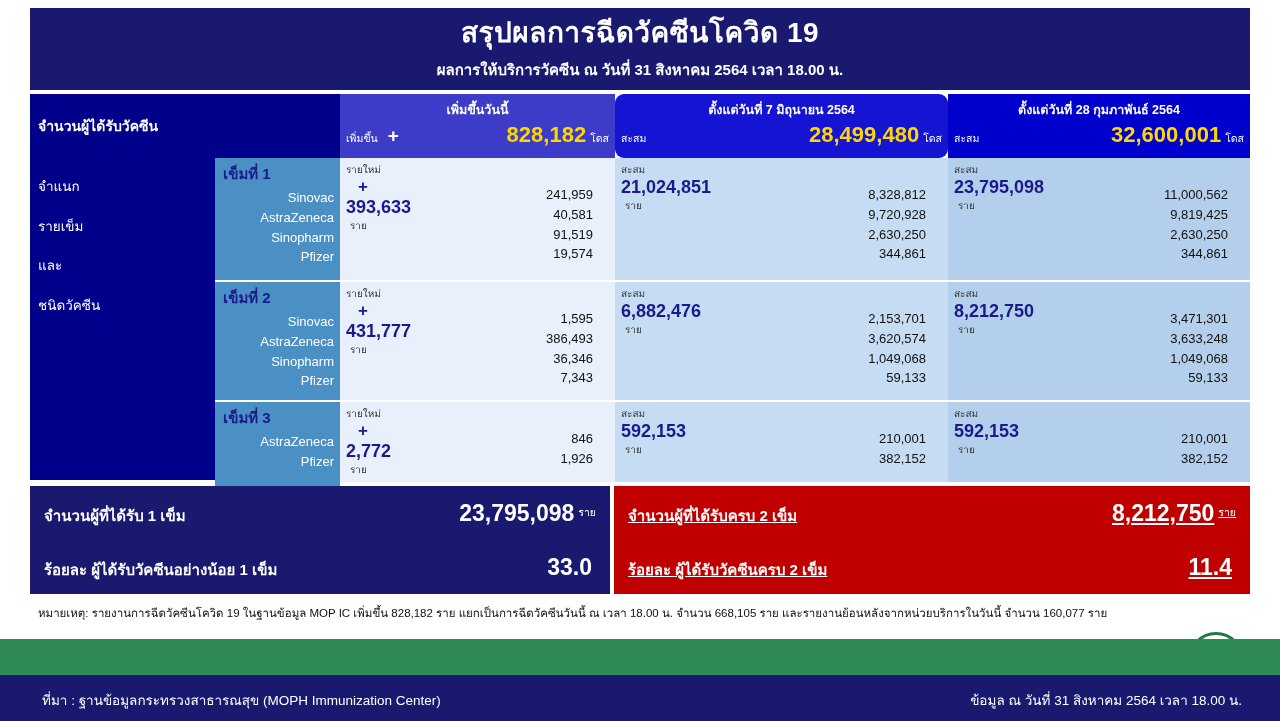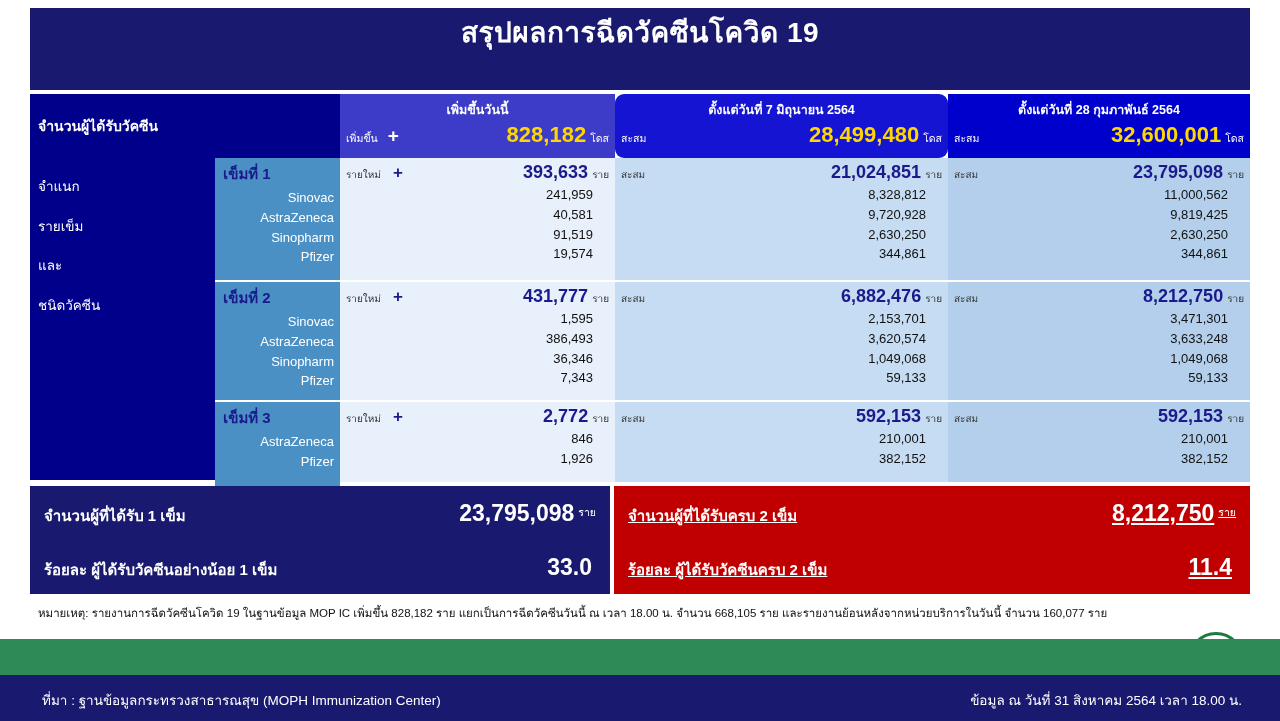"ผลการให้บริการวัคซีน ณ วันที่ 31 สิงหาคม" div.header-sub { html: none -> <div>ผลการให้บริการวัคซีน ณ วันที่ 31 สิงหาคม 2564 เวลา 18.00 น.</div> }
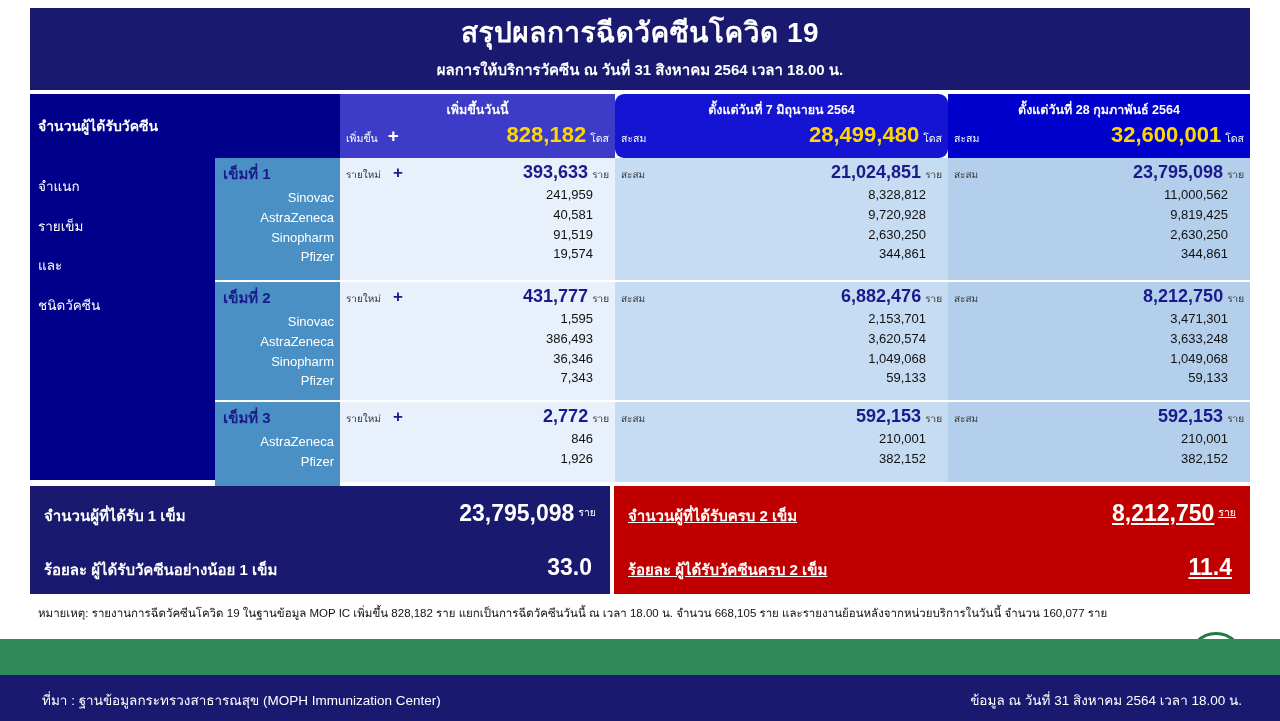"รายใหม่" .topline { flex-direction: none -> column }
